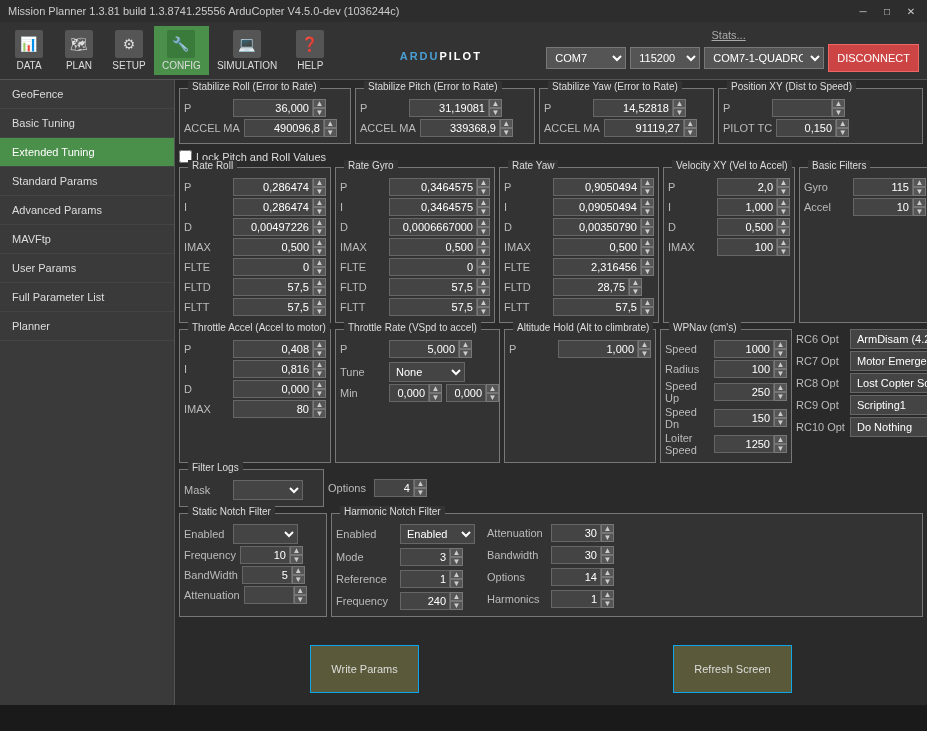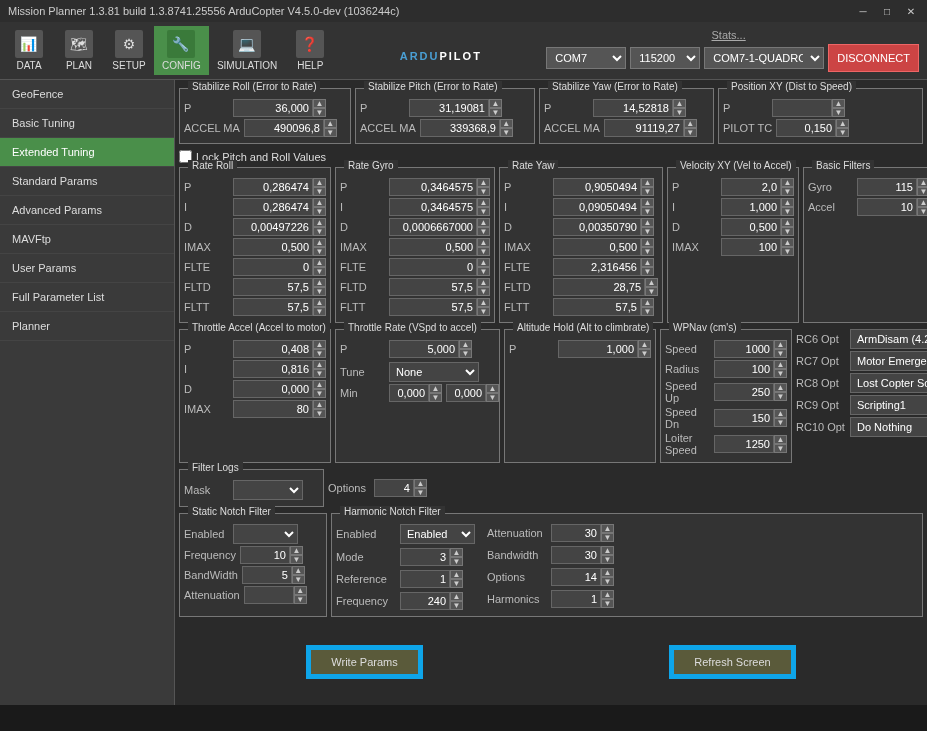"28,75" input.number-input { width: 92px -> 76px }
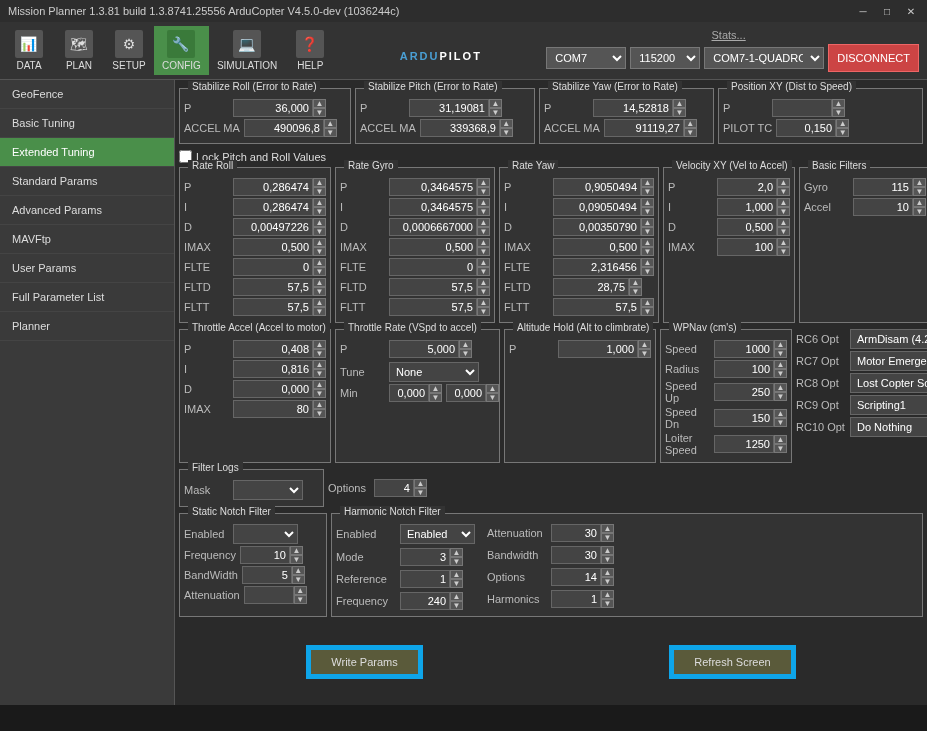"None" select.dropdown { width: 90px -> 76px }
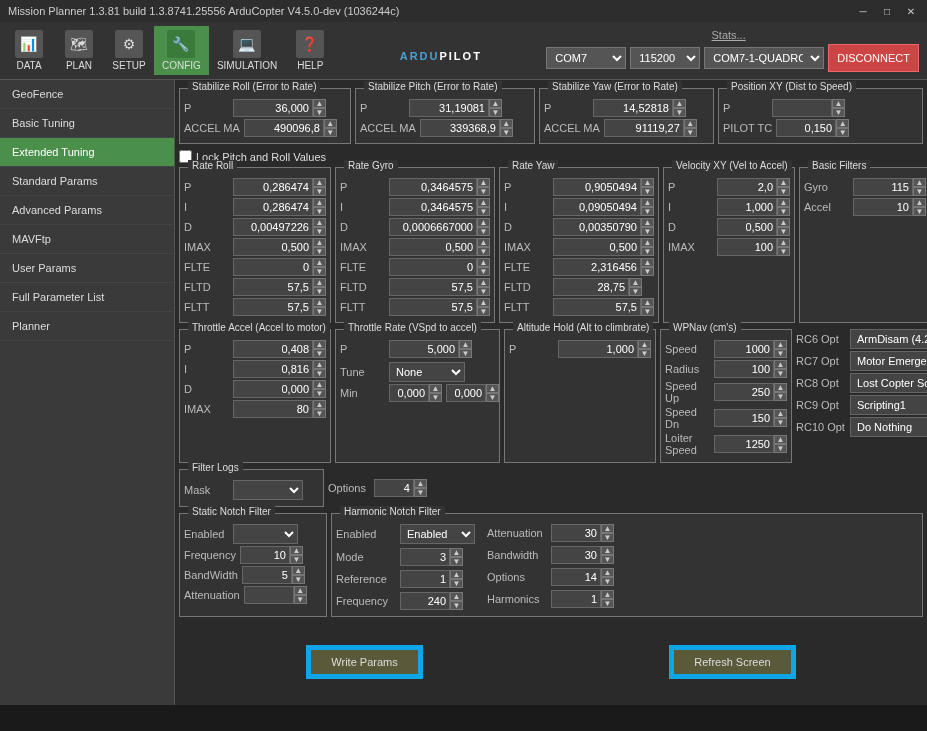"Write Params" .action-btn { border: 5px solid #0ea5e9 -> 1px solid #0ea5e9; padding: 6px 20px -> 17px 20px }
